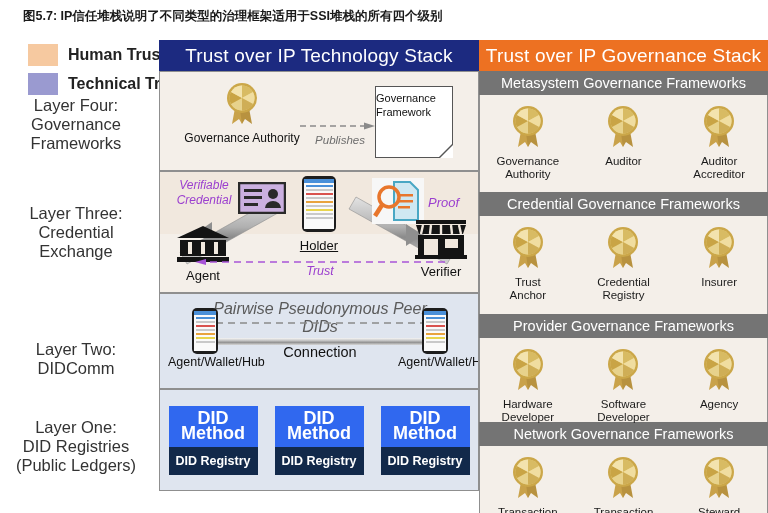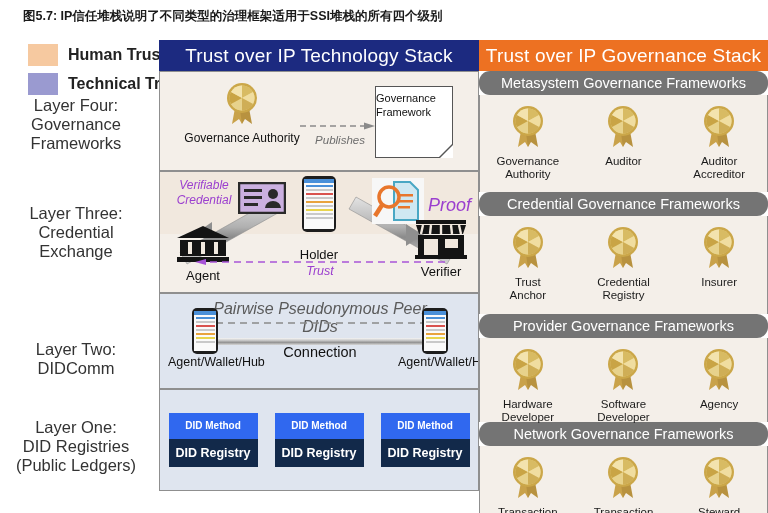"Metasystem Governance Frameworks" .band-header { border-radius: 11px -> none }
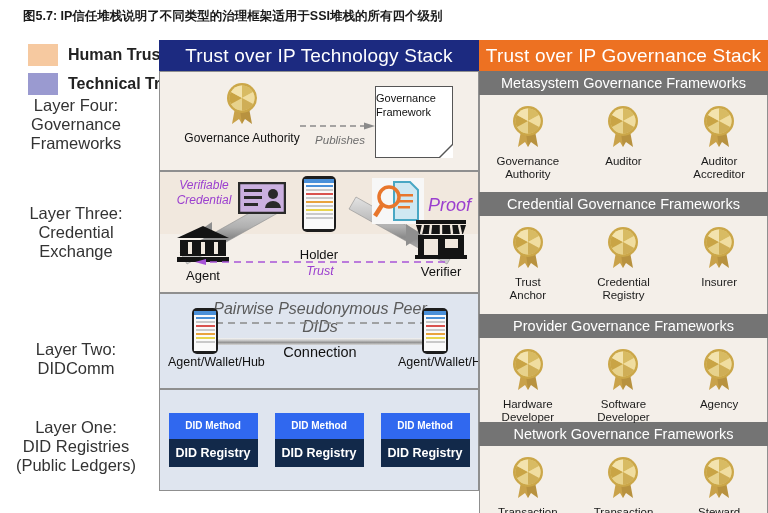"Proof" .proof-label { font-size: 18px -> 13px }
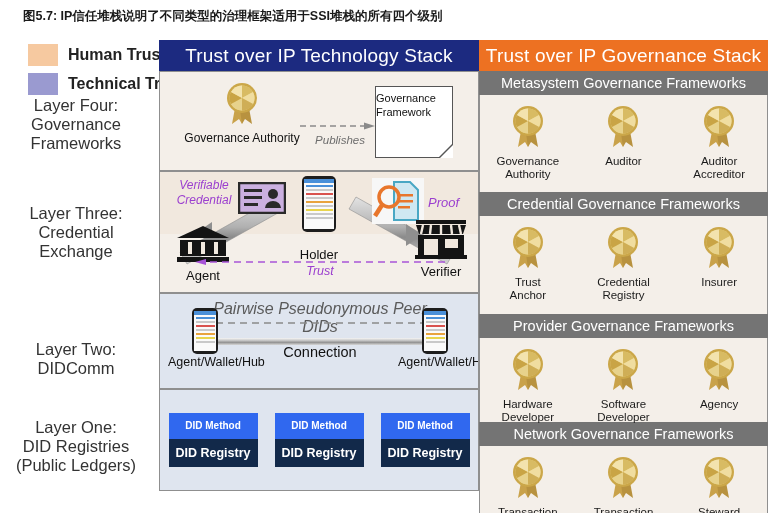"Holder" div.node-cap { margin-top: 15px -> 6px; text-decoration: none -> underline }
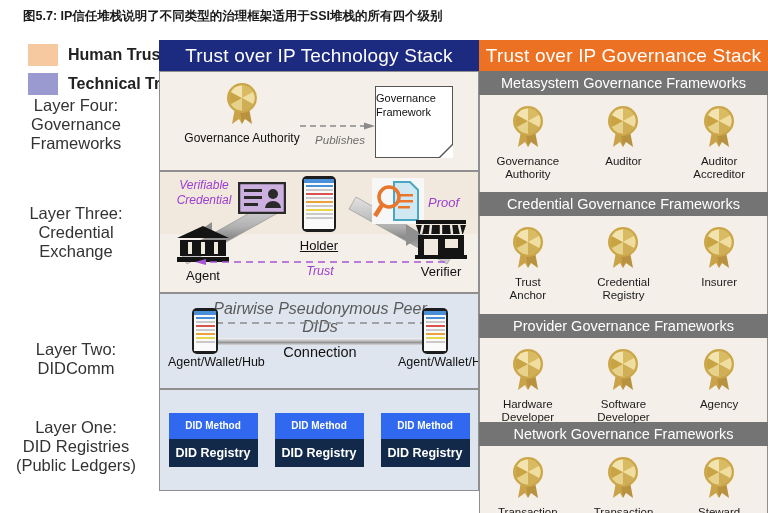"DID Method" .did-method { font-size: 10px -> 18px }
